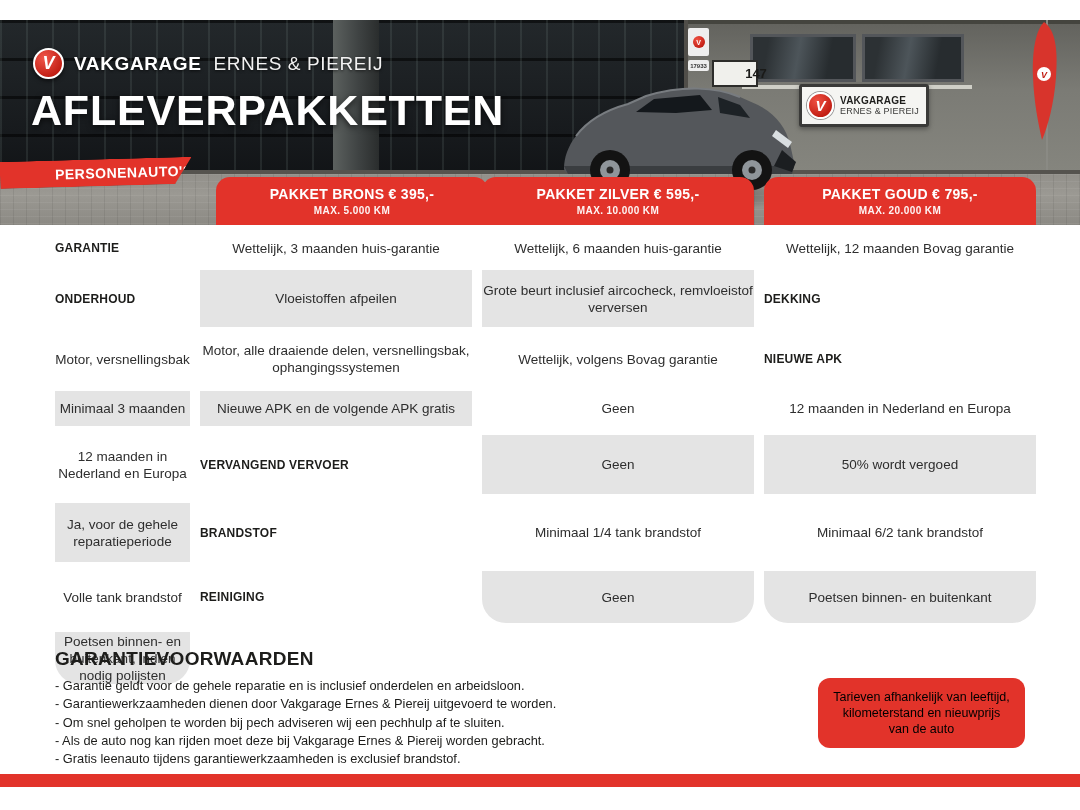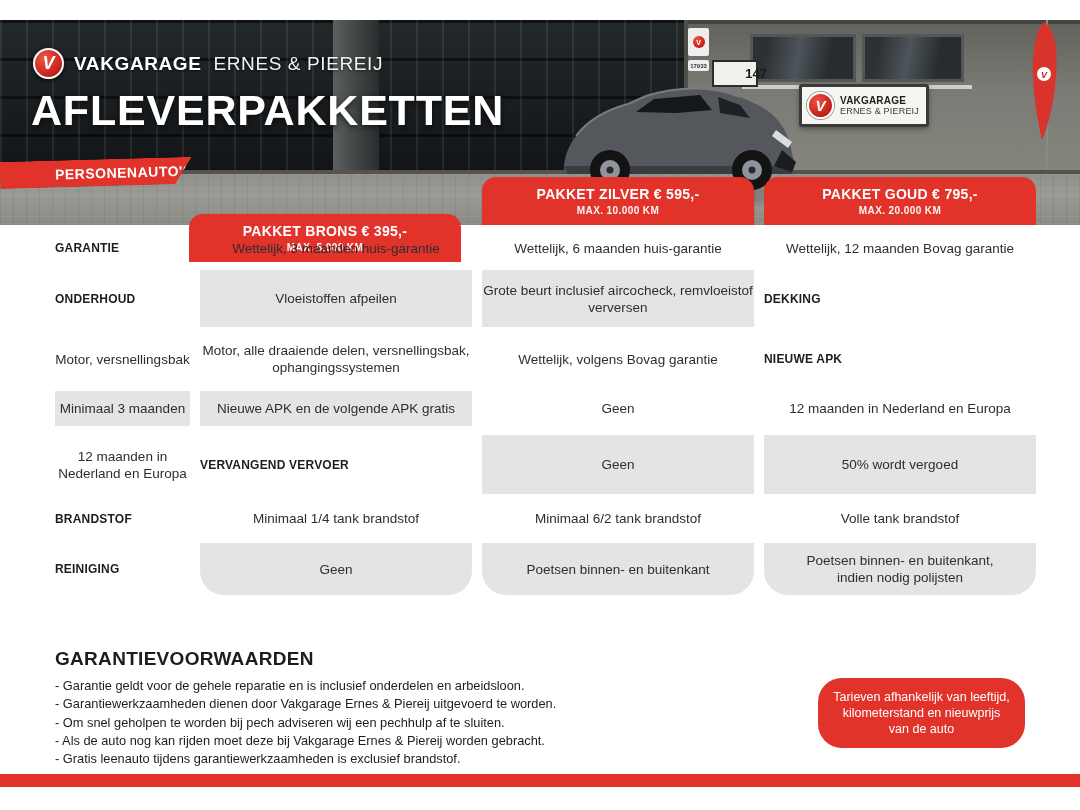"PAKKET BRONS € 395,-" .tab-1 { left: 189px -> 216px; margin-top: 37px -> none }
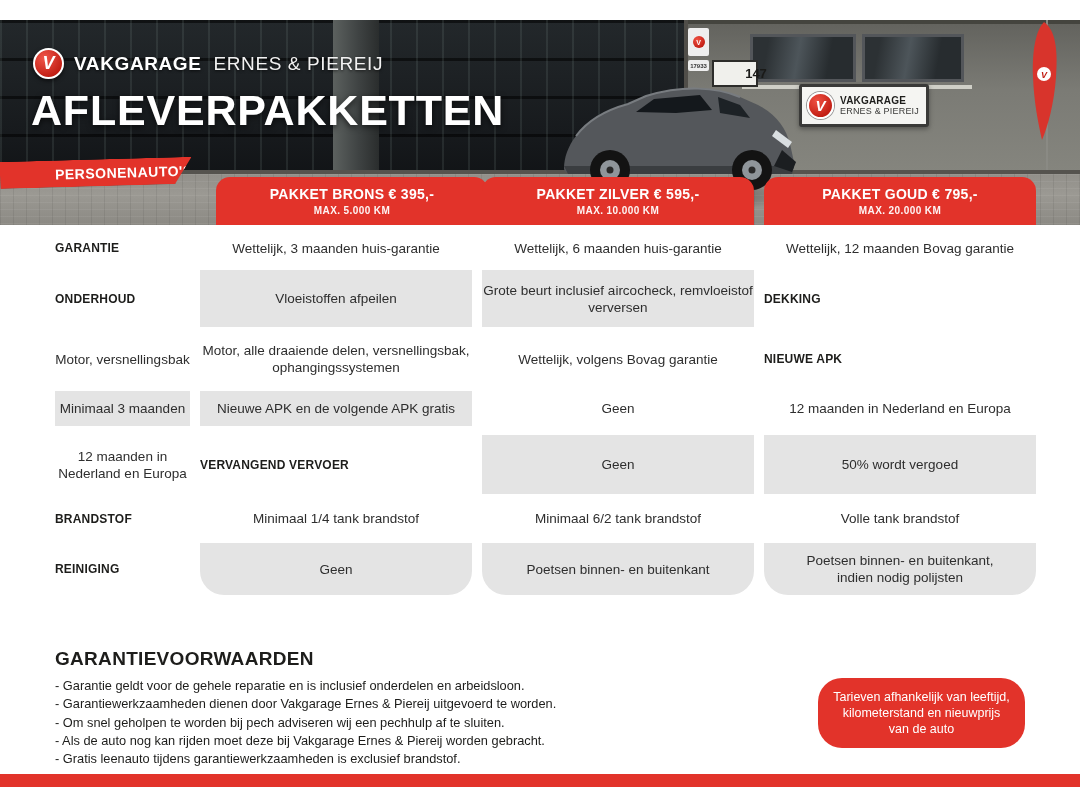"Ja, voor de gehele reparatieperiode" div.cell { html: none -> <div> <span>Ja, voor de gehele reparatieperiode</span> </div> }
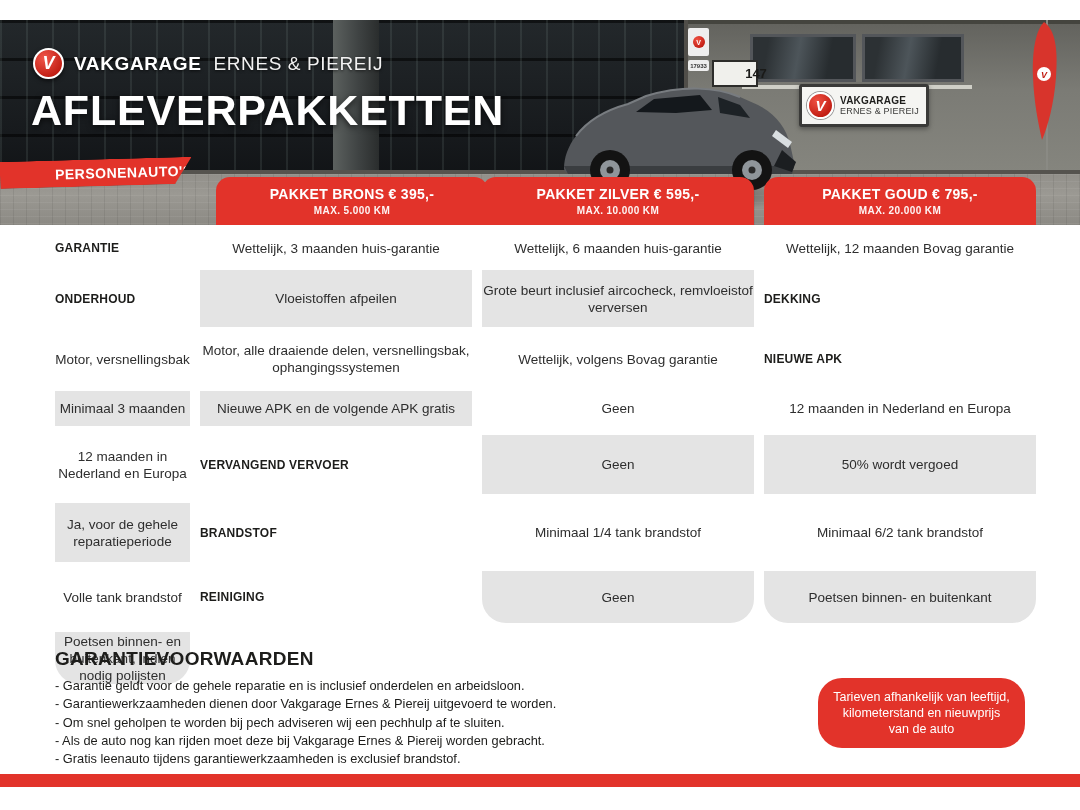"Tarieven afhankelijk van leeftijd," .note-box { border-radius: 24px -> 12px; color: #ffffff -> #000000 }
